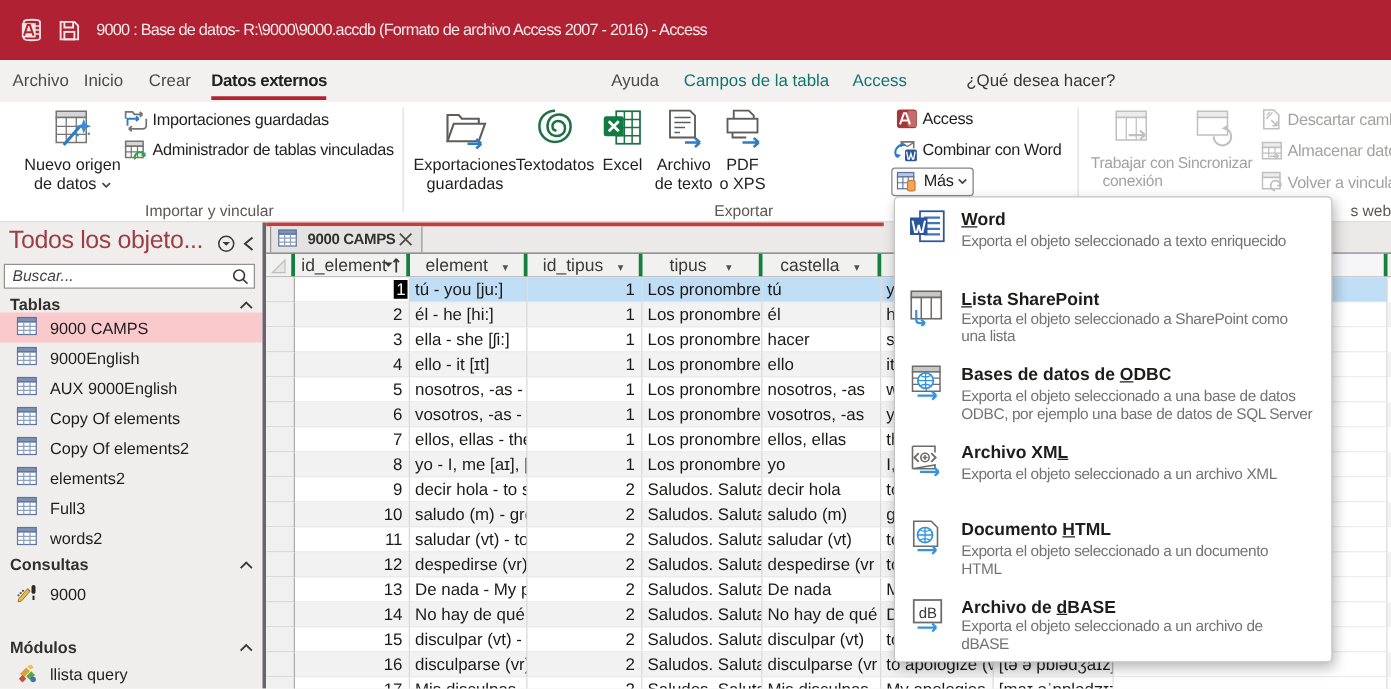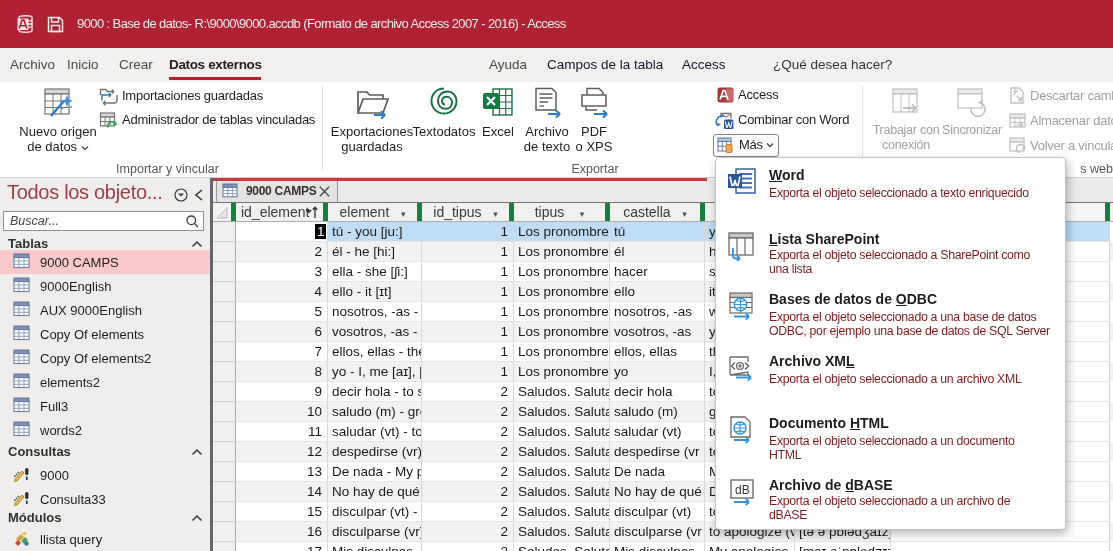"Campos de la tabla" .rtab.red { color: #0f172a -> #0f766e }
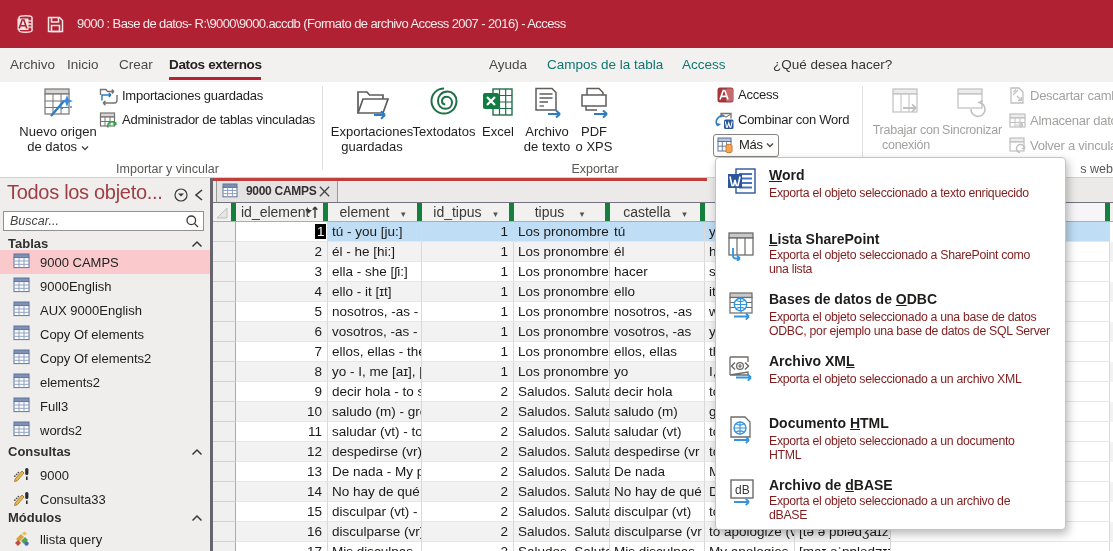"Exporta el objeto seleccionado a" .mi .dsc { color: #7f1d1d -> #737373 }
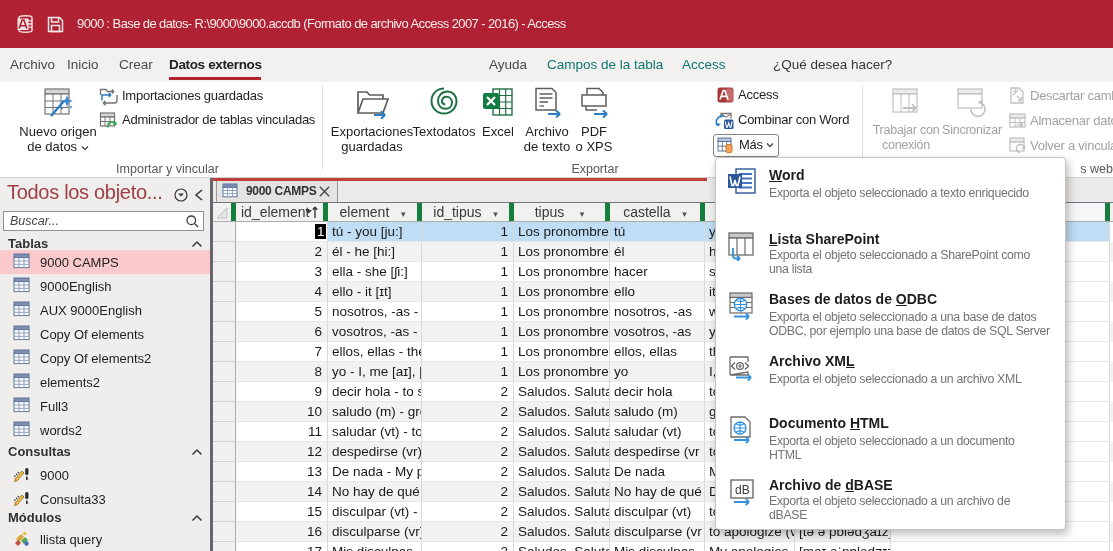"id_element" .hcell { border-right: 5px solid #15803d -> 3px solid #15803d }
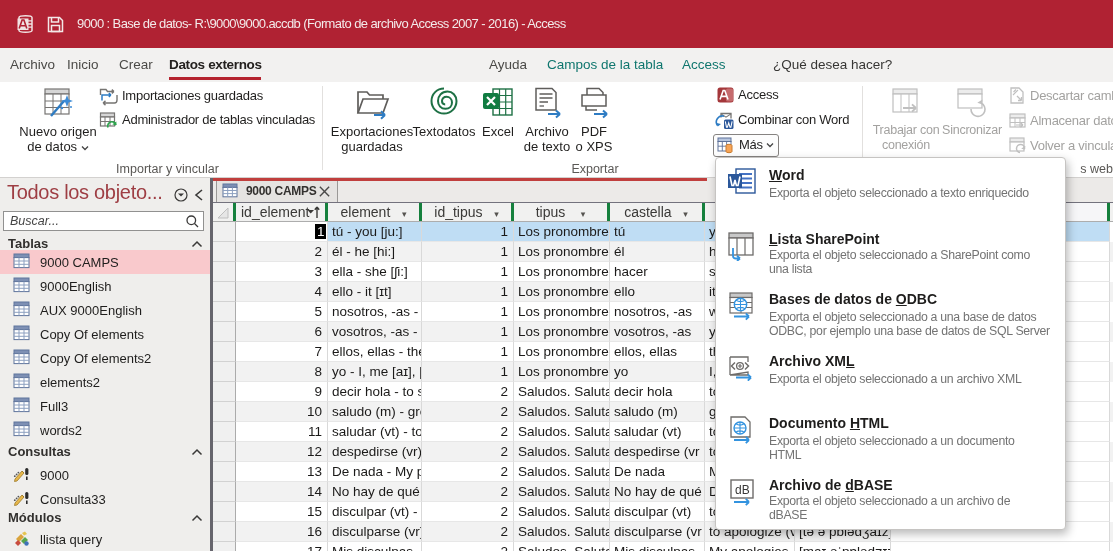"Consulta33" div.navitem { html: <div> <svg> <path></path> <path></path> <circle></circle> <circle></circle> <circle></circle> <rect></rect> <rect></rect> </svg> <div>Consulta33</div> </div> -> none }
